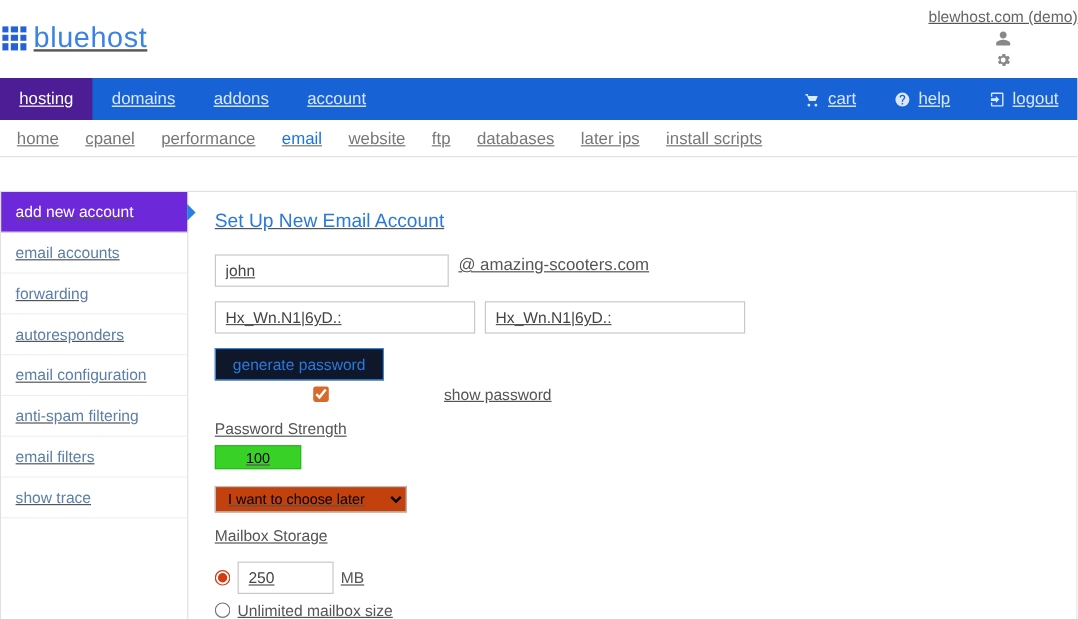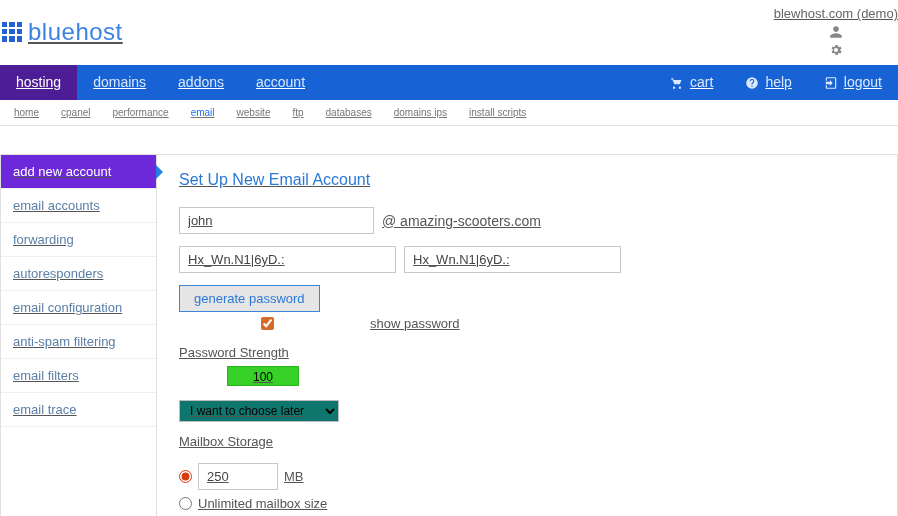"home" .subnav-inner { font-size: 10px -> 14px }
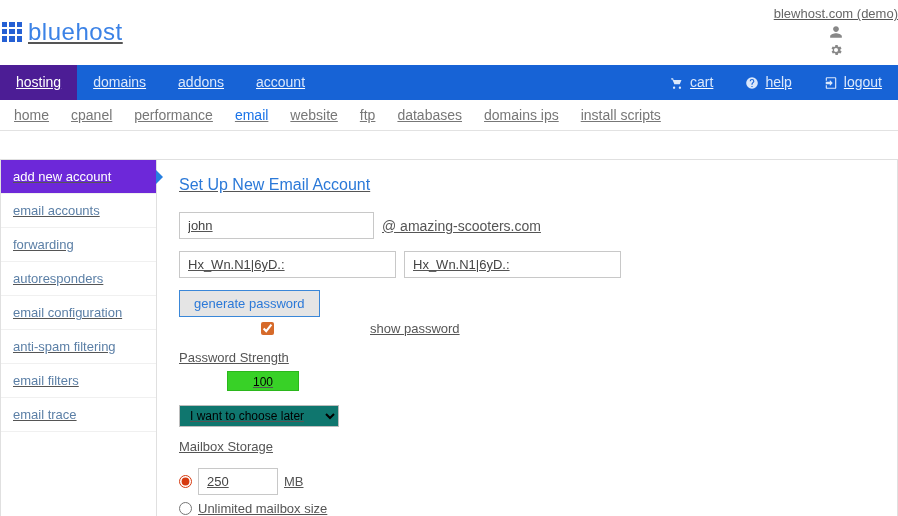"domains ips" span.subnav-item { text: domains -> later }
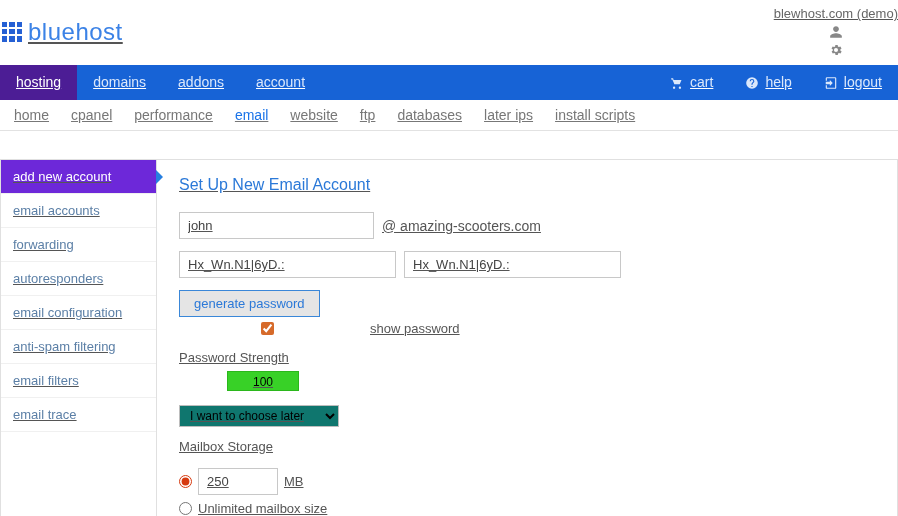"john" .row { align-items: center -> none }
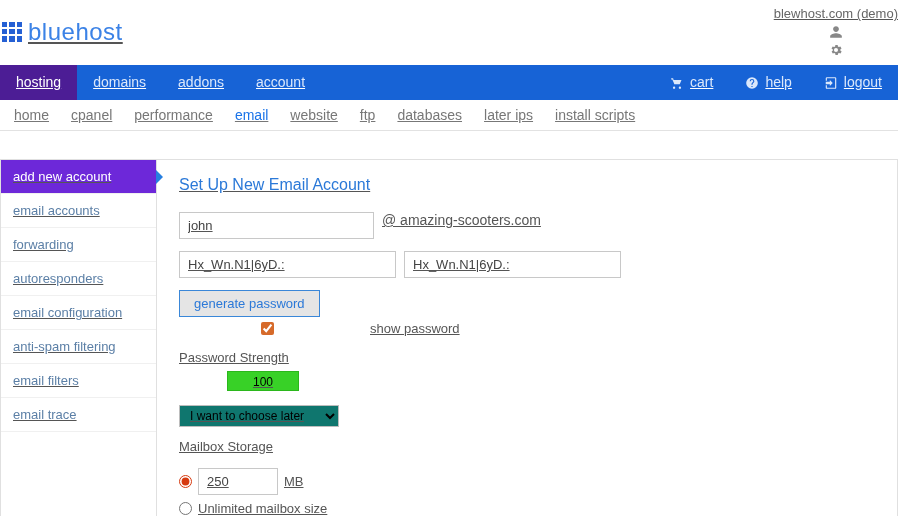"generate password" .btn-outline { background: #e5e5e5 -> #0f172a }
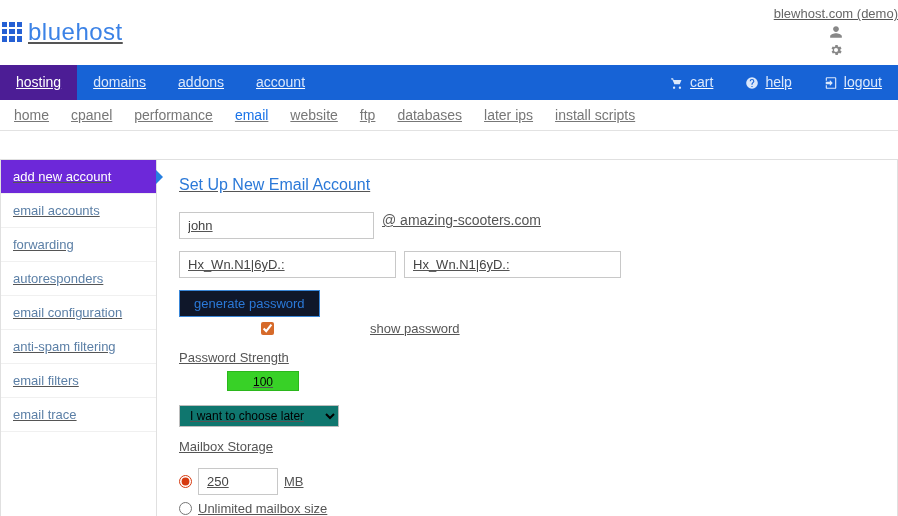"100" .strength-bar { margin-left: 48px -> none }
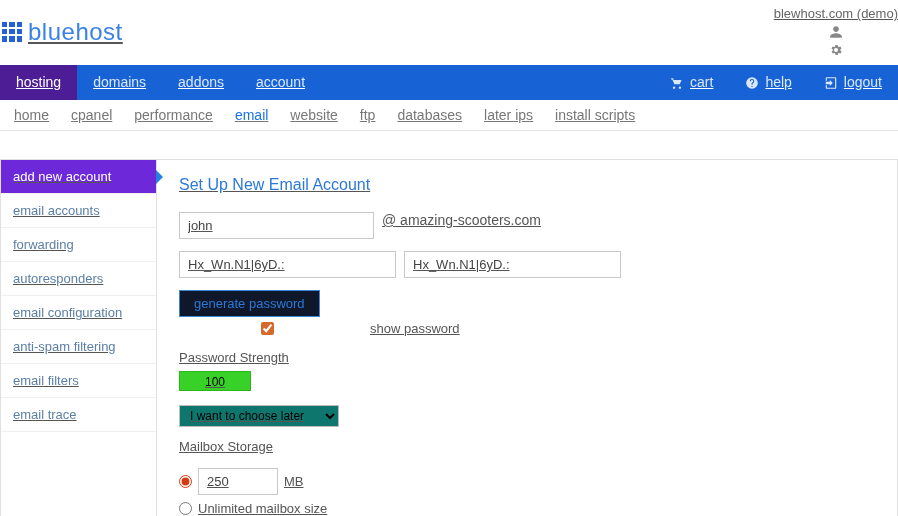"email trace" div.side-item { text: email -> show }
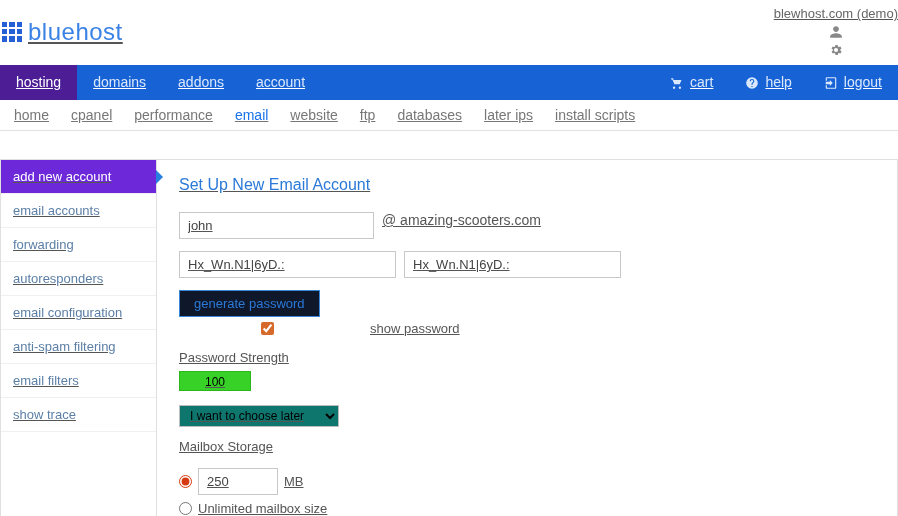"I want to choose later" .select { background: #0f766e -> #c2410c }
